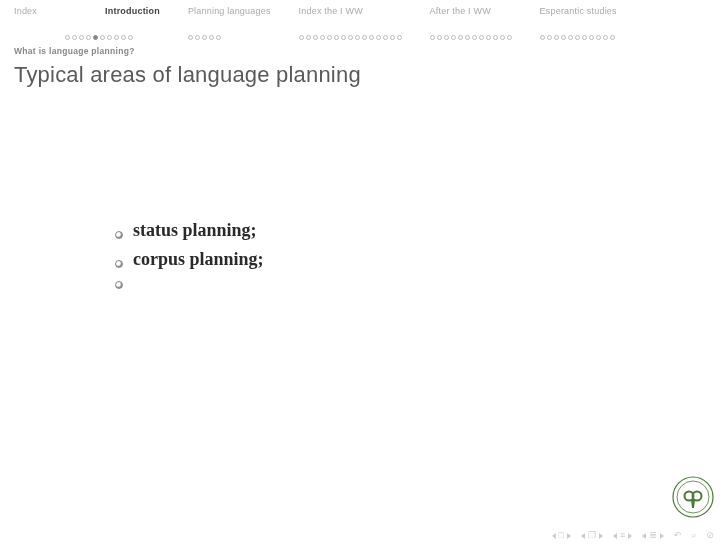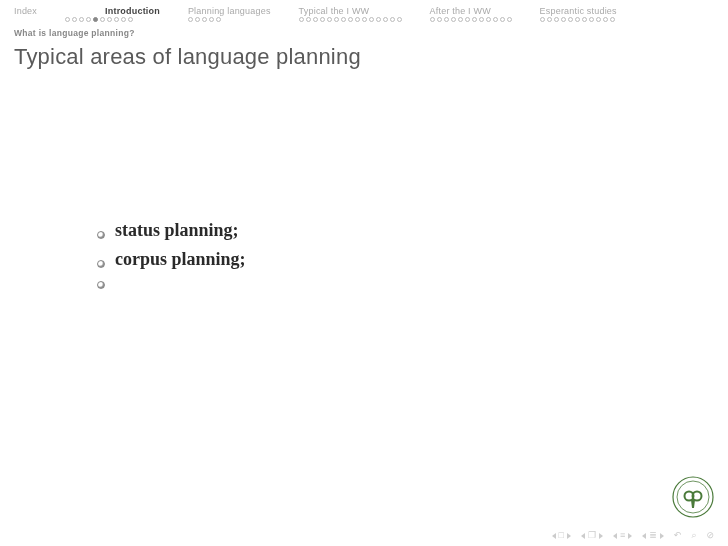"Index" .nav-label { margin-bottom: 0 -> 18px }
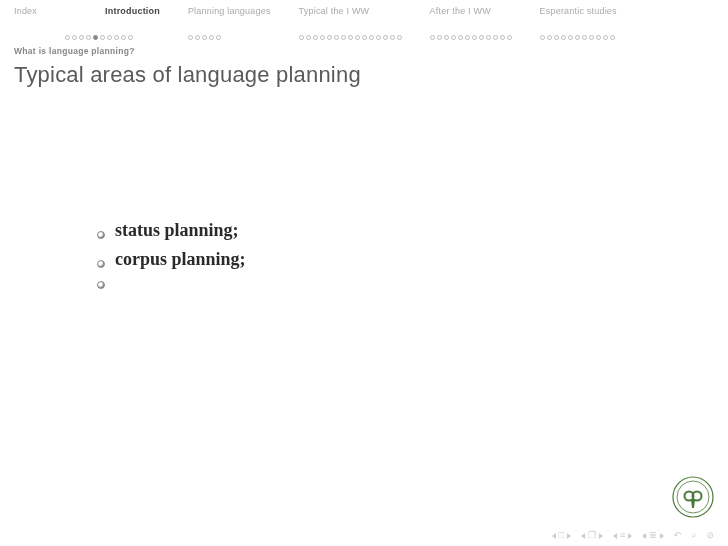"Typical the I WW" div.nav-label { text: Typical -> Index }
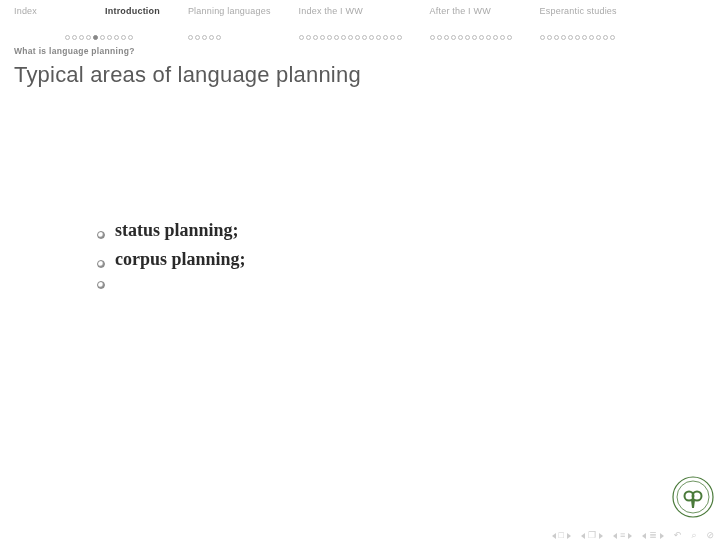"status planning;" .content { left: 97px -> 115px }
